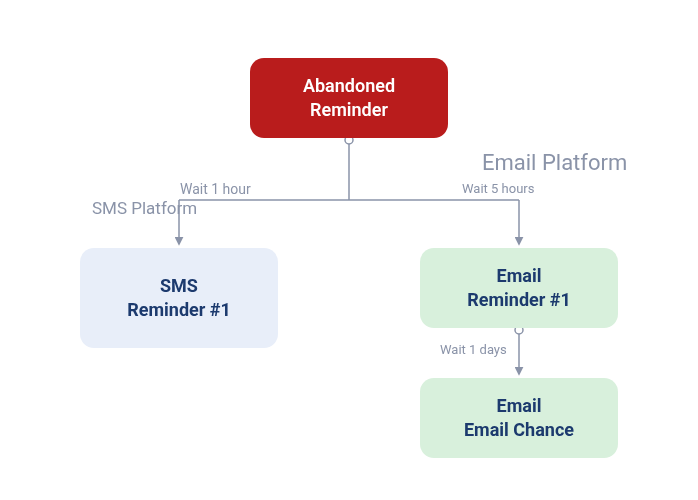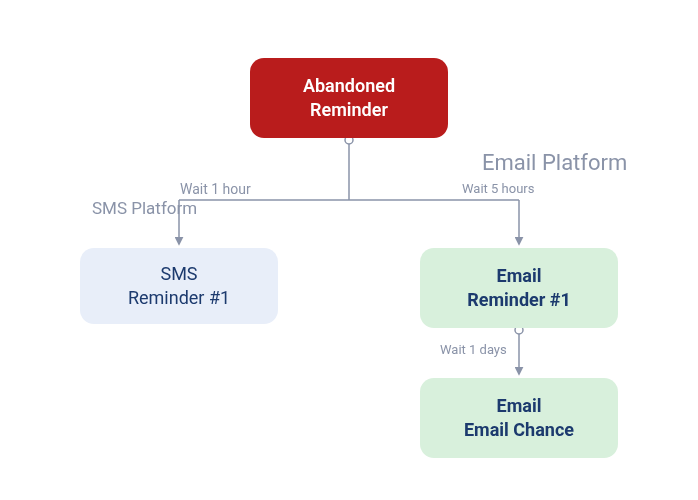"SMS" .node-sms { font-weight: 400 -> 700; height: 76px -> 100px }
